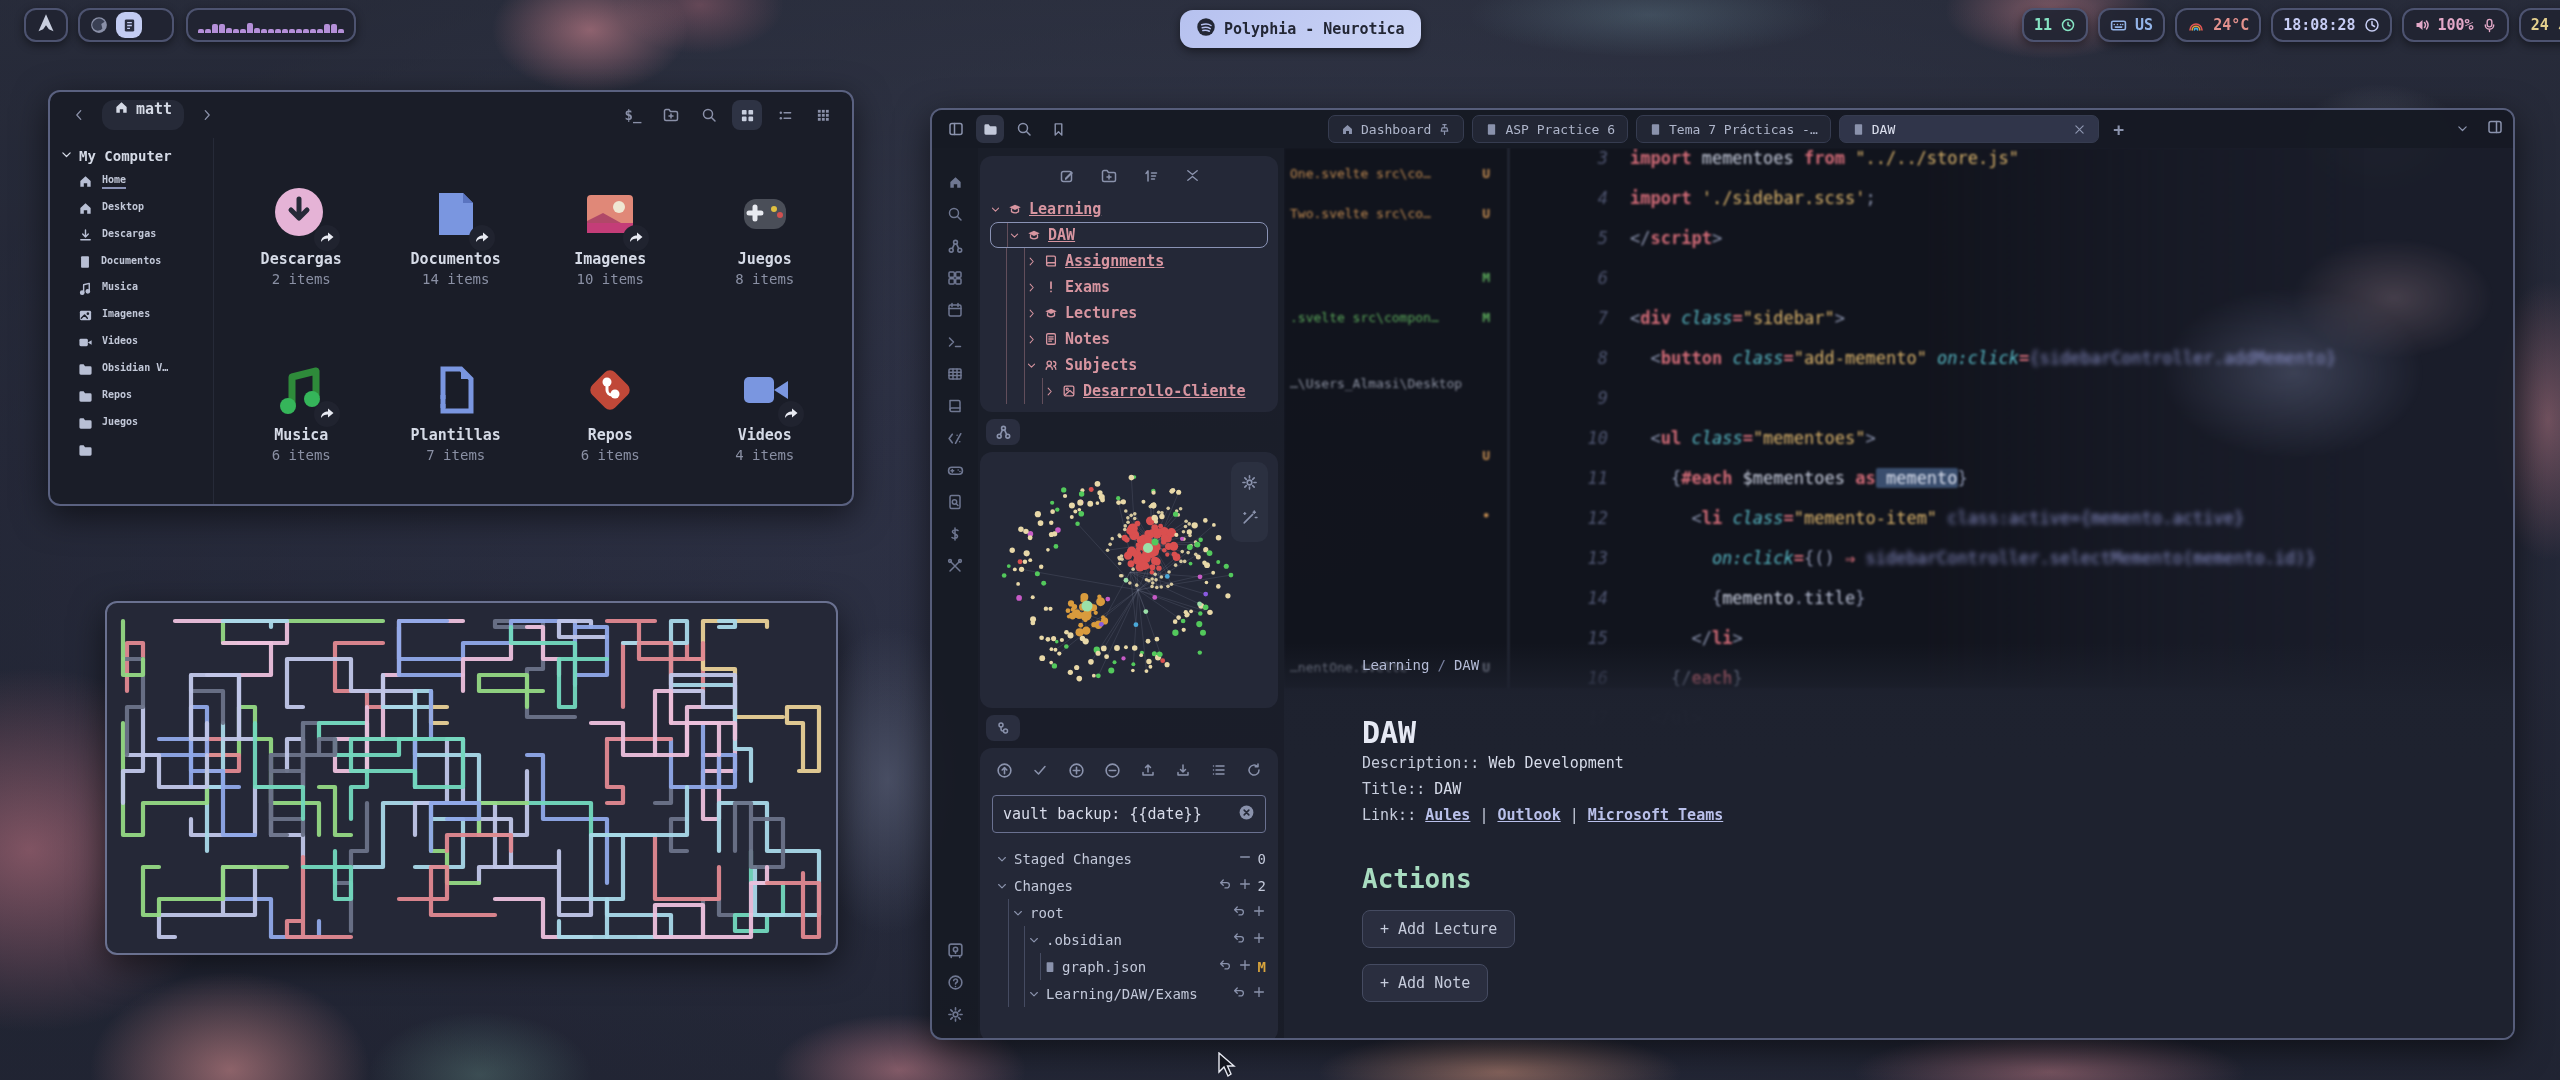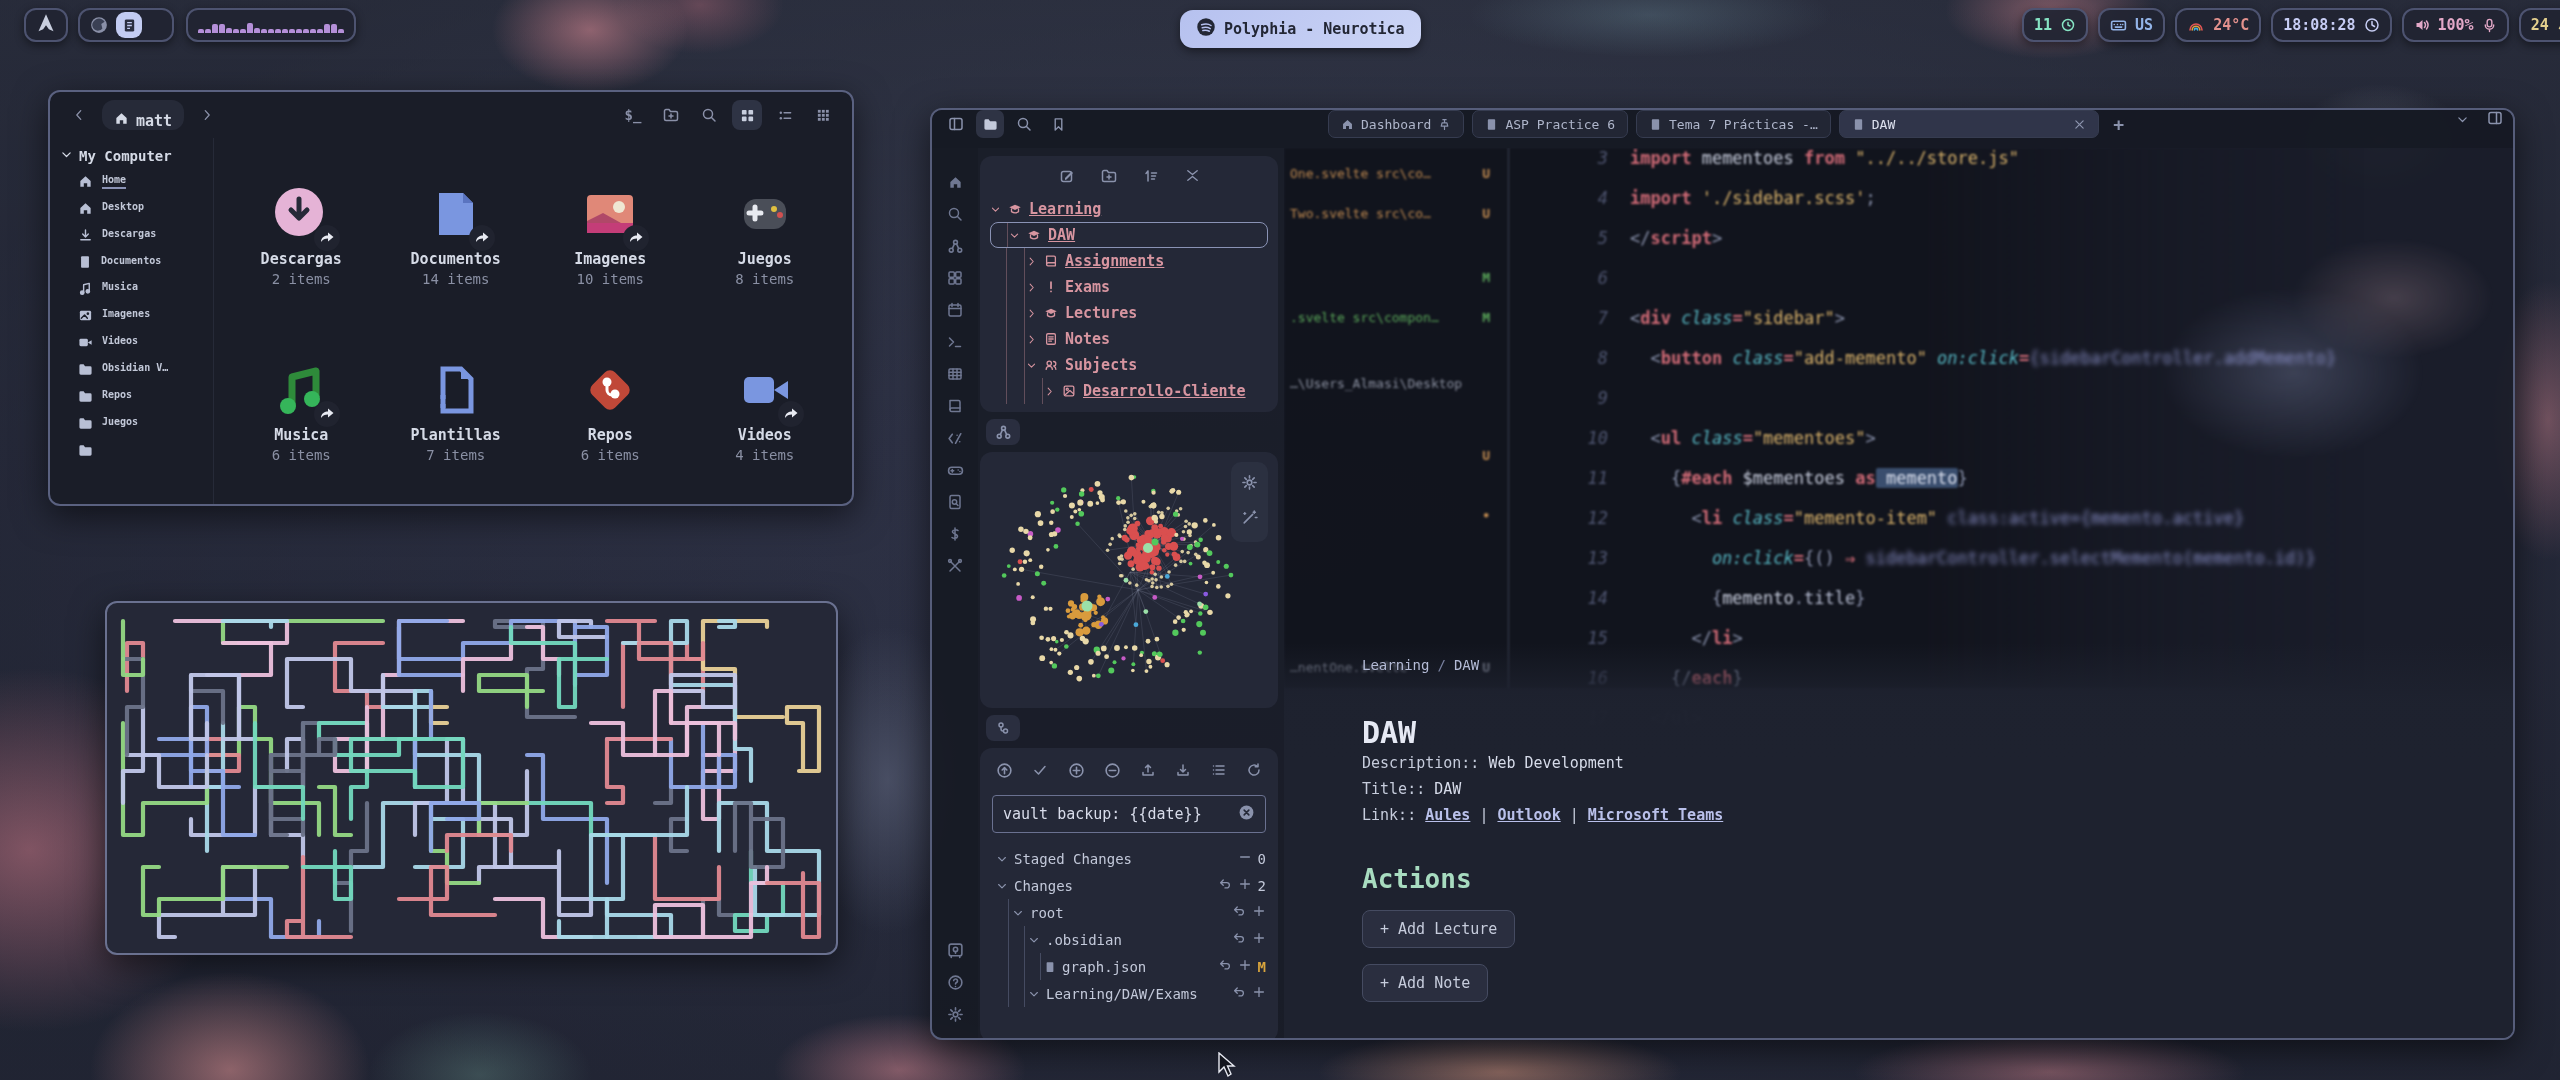"matt" .crumb { align-items: flex-end -> flex-start }
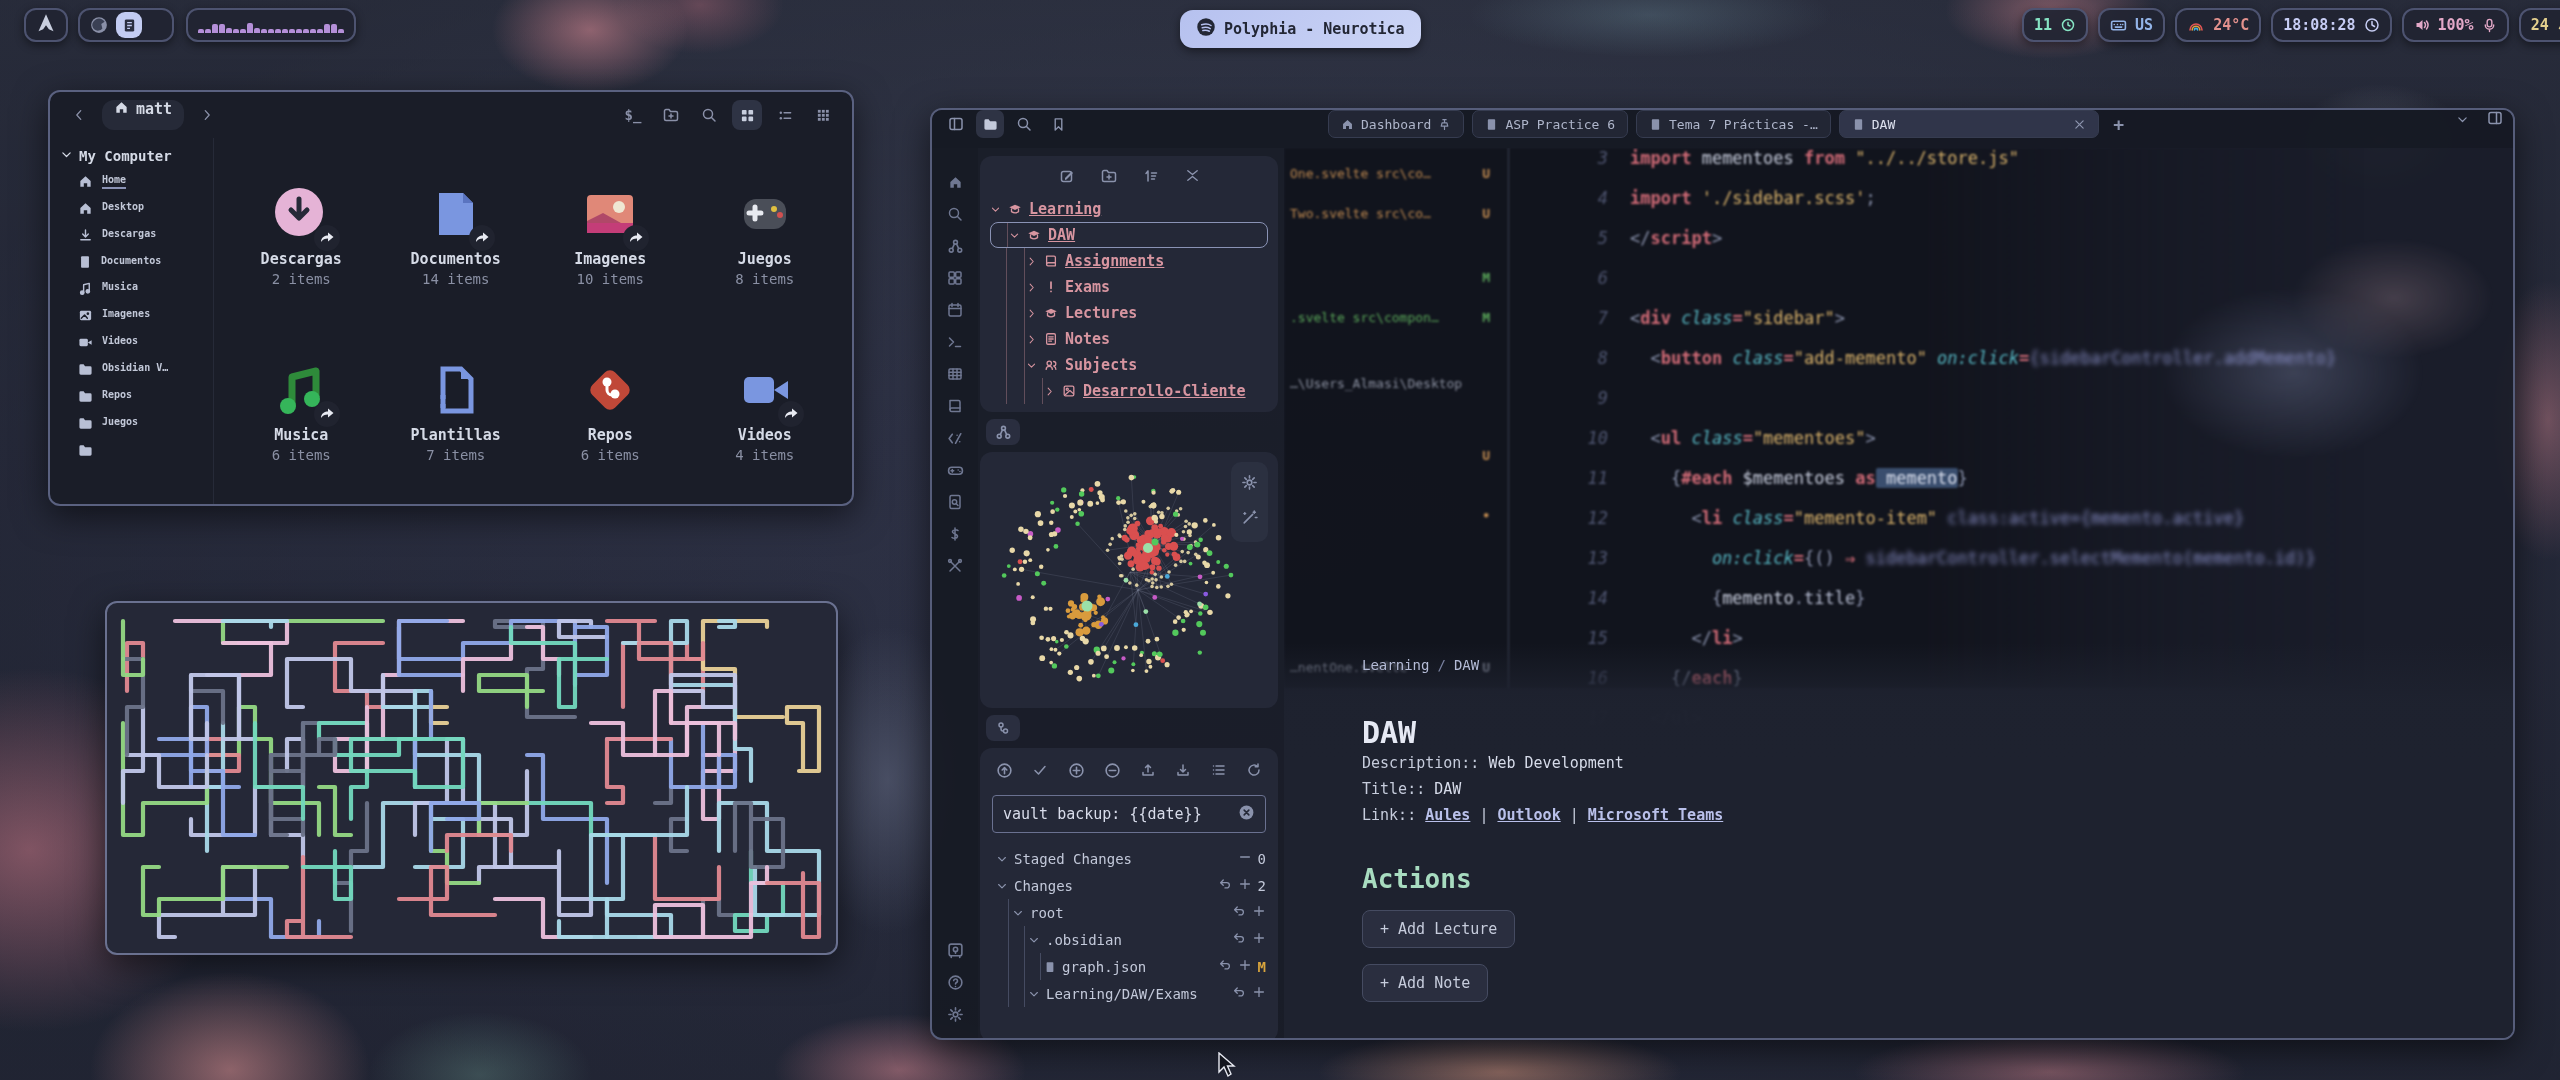"Dashboard" .ob-tabbar { align-items: flex-start -> center }
